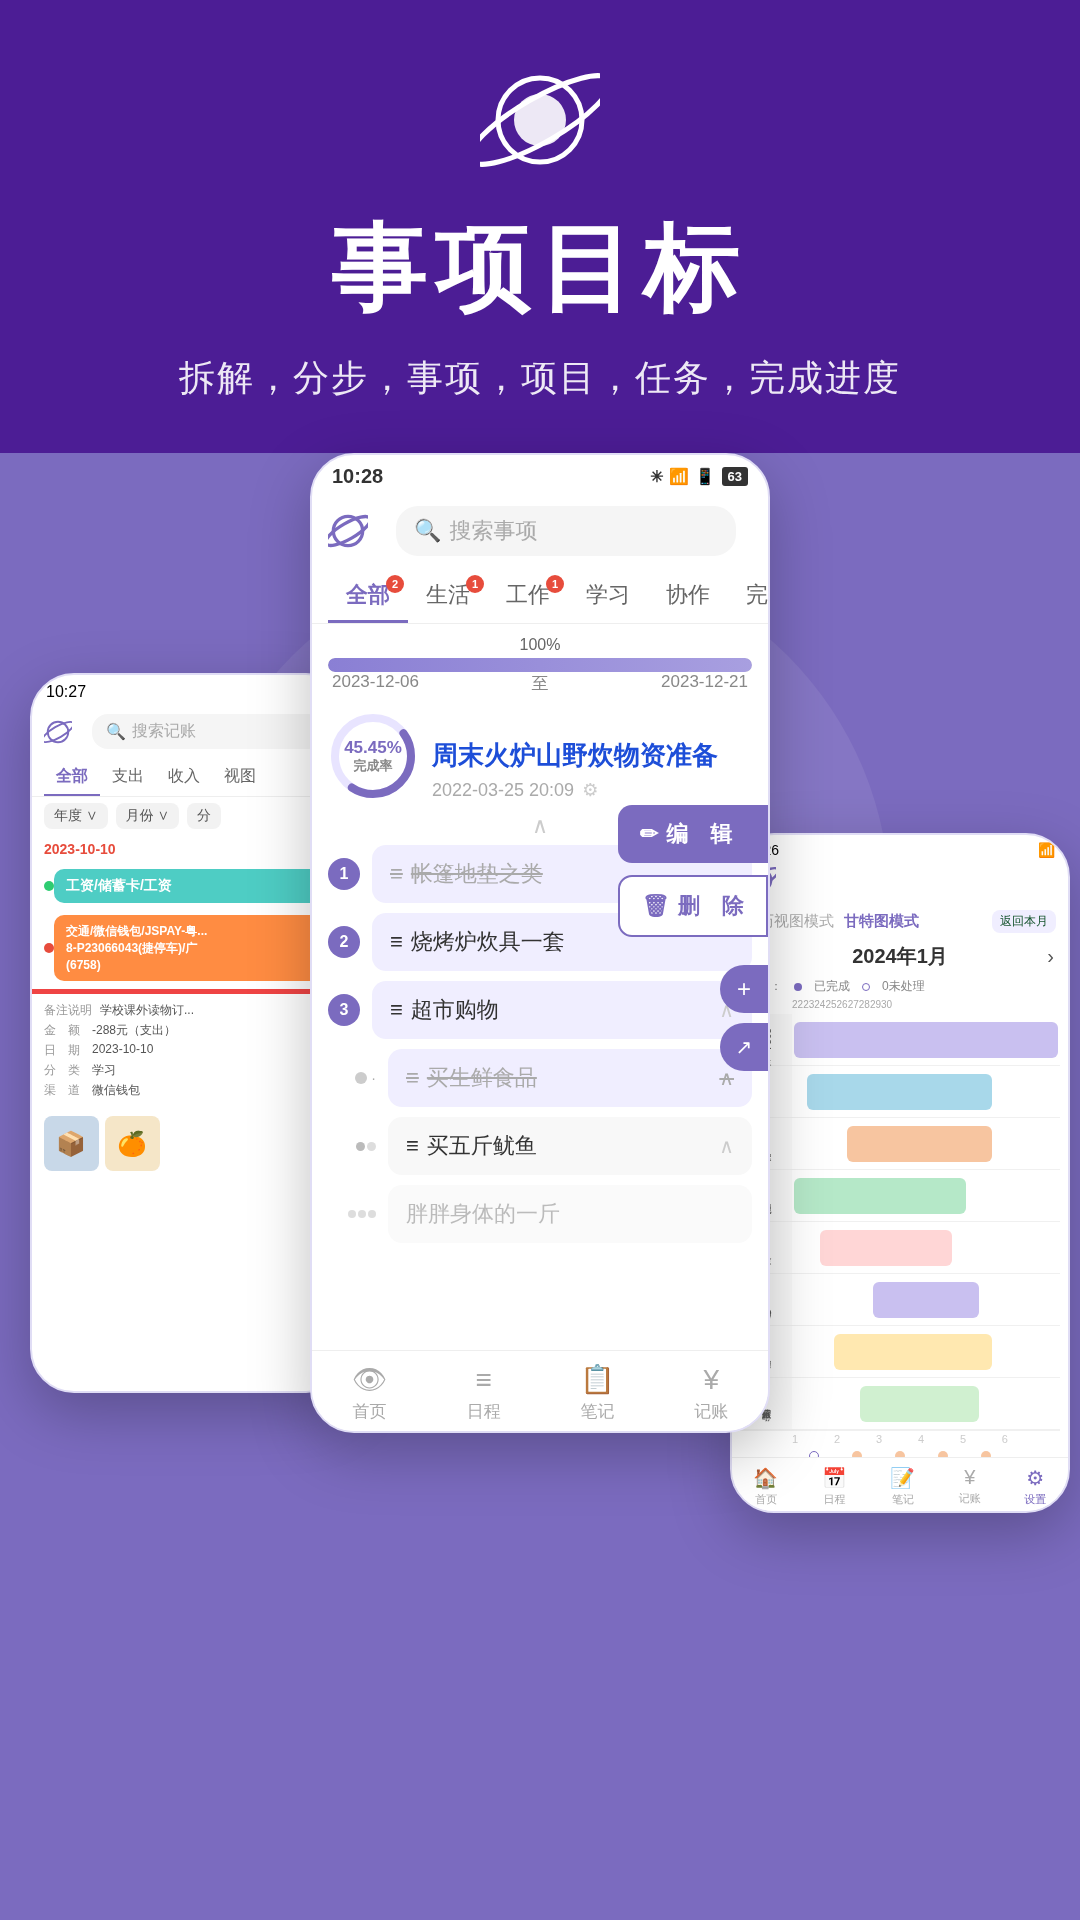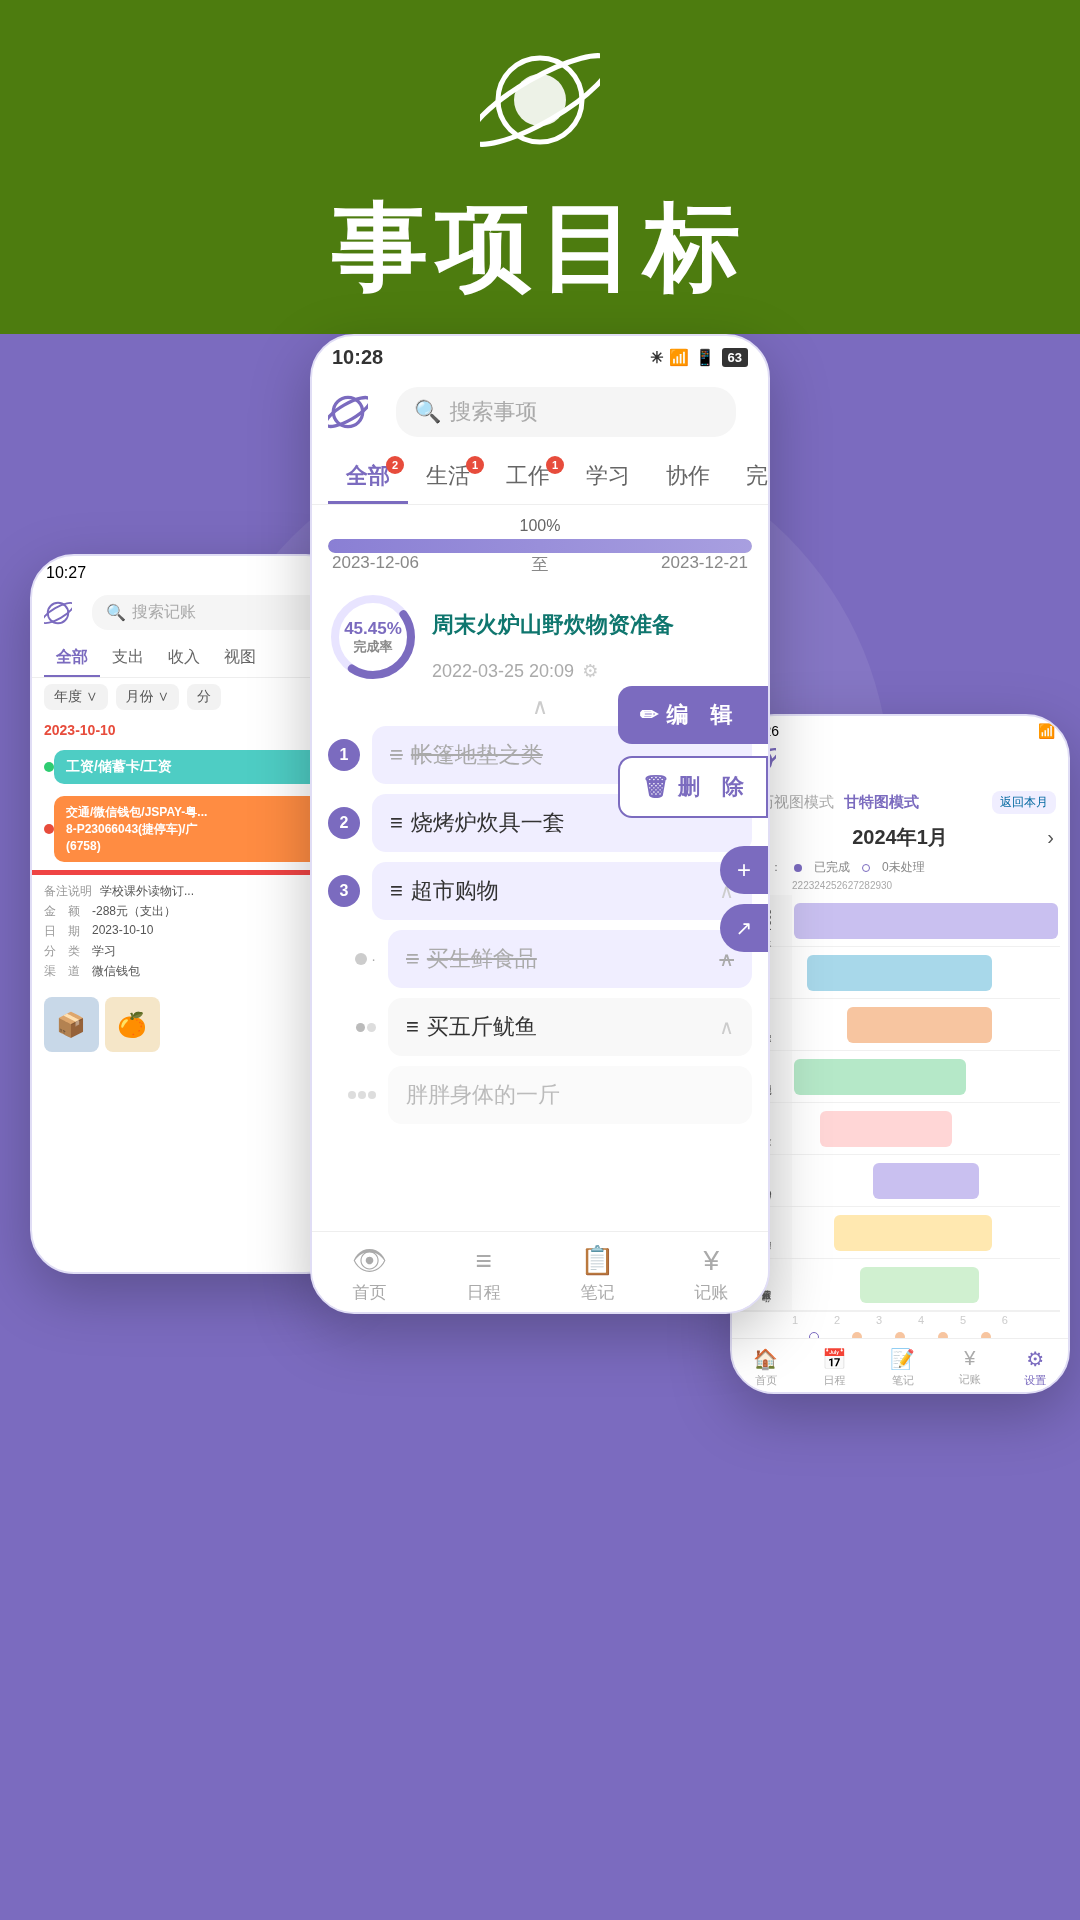"事项目标" .hero { background: #4d7c0f -> #4c1d95; padding-top: 40px -> 60px }
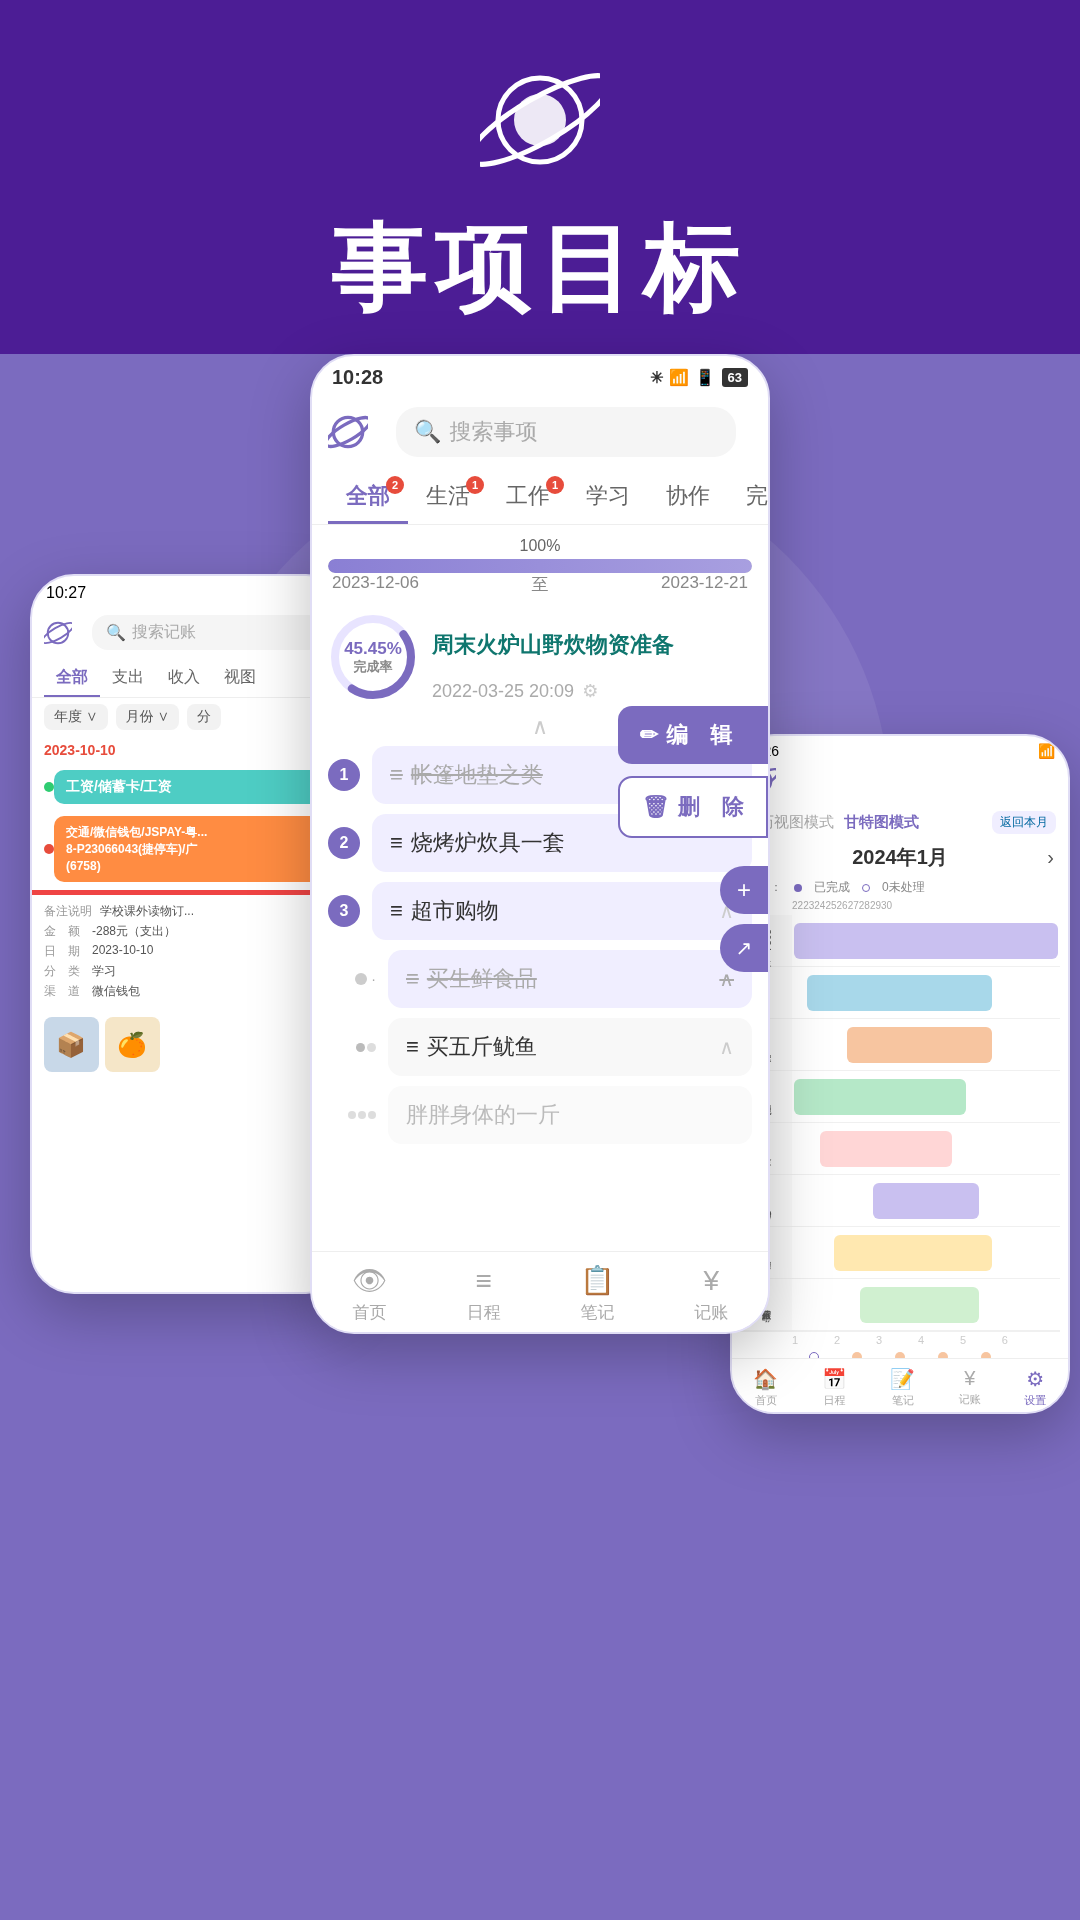"拆解，分步，事项，项目，任务，完成进度" p.hero-subtitle { html: none -> <p>拆解，分步，事项，项目，任务，完成进度</p> }
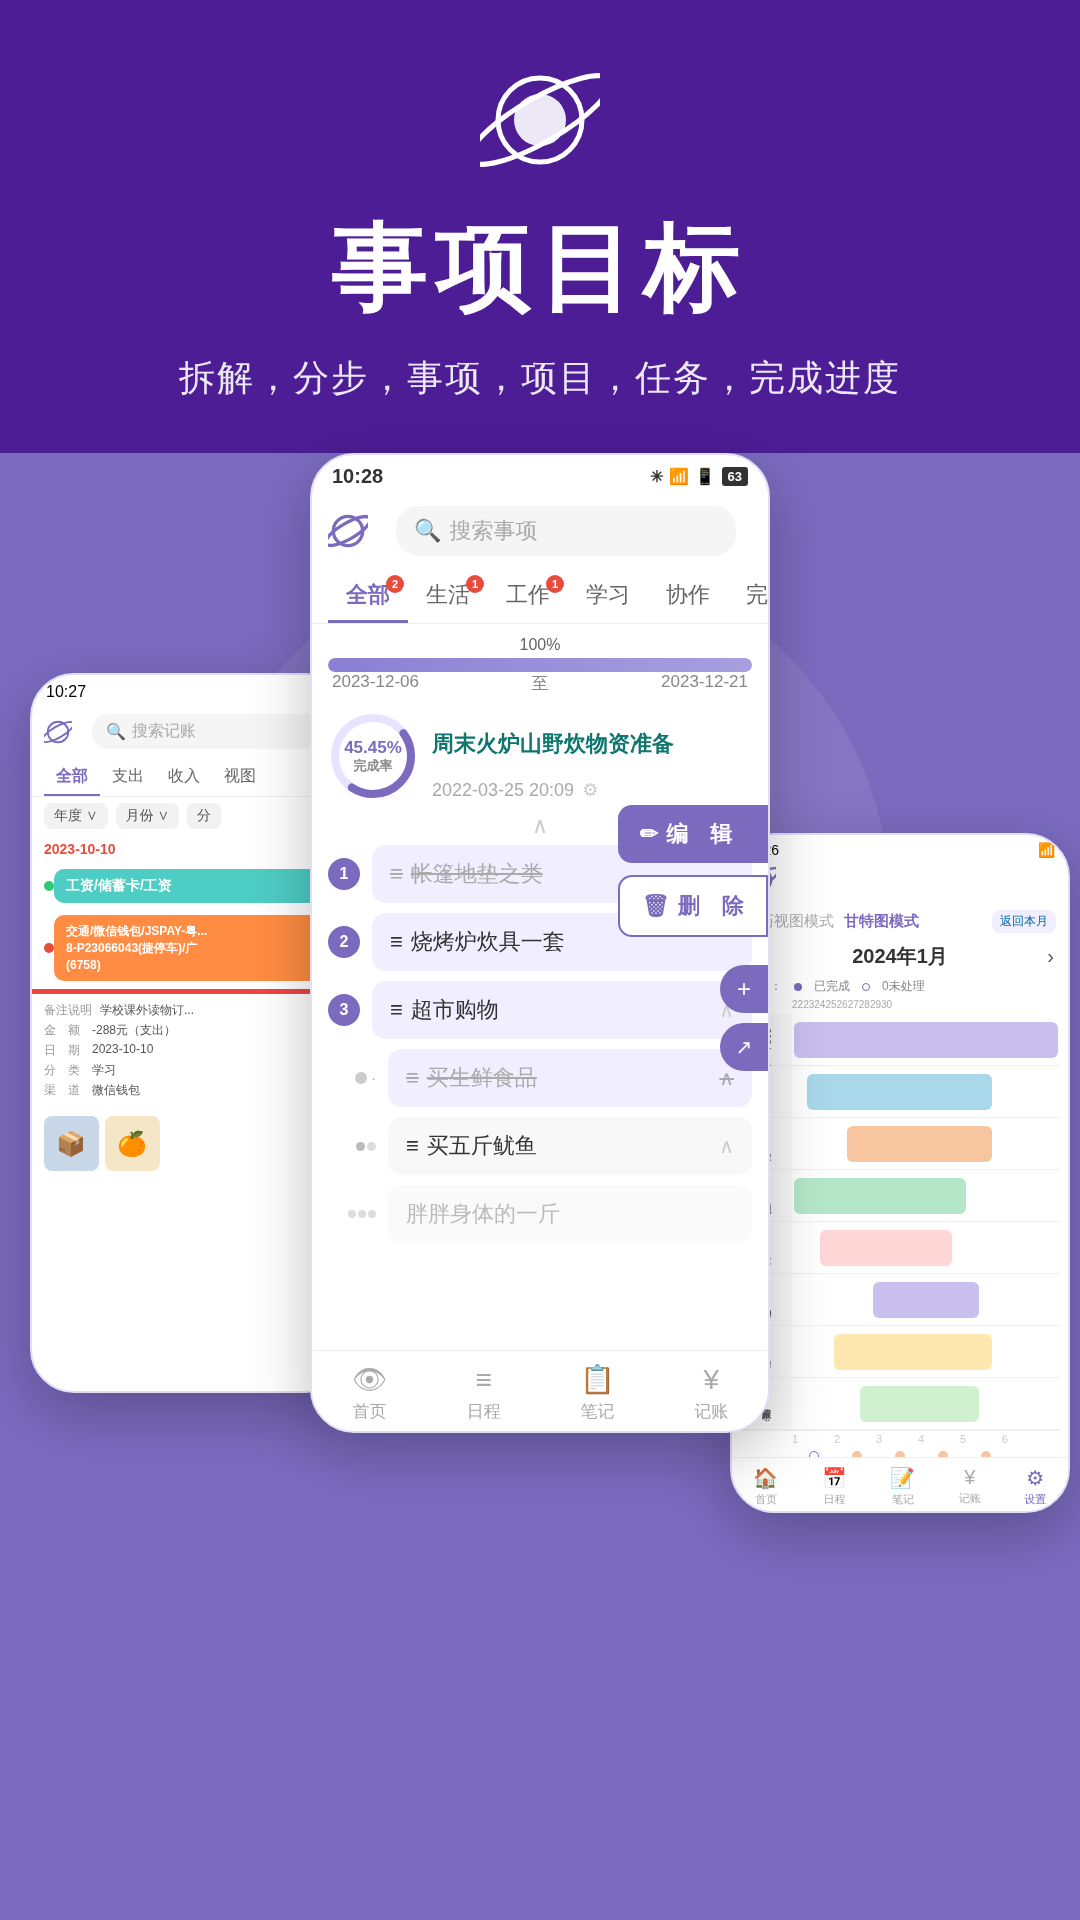"周末火炉山野炊物资准备" .task-title { color: #0f766e -> #1d4ed8; font-size: 22px -> 26px; margin-bottom: 20px -> 6px }
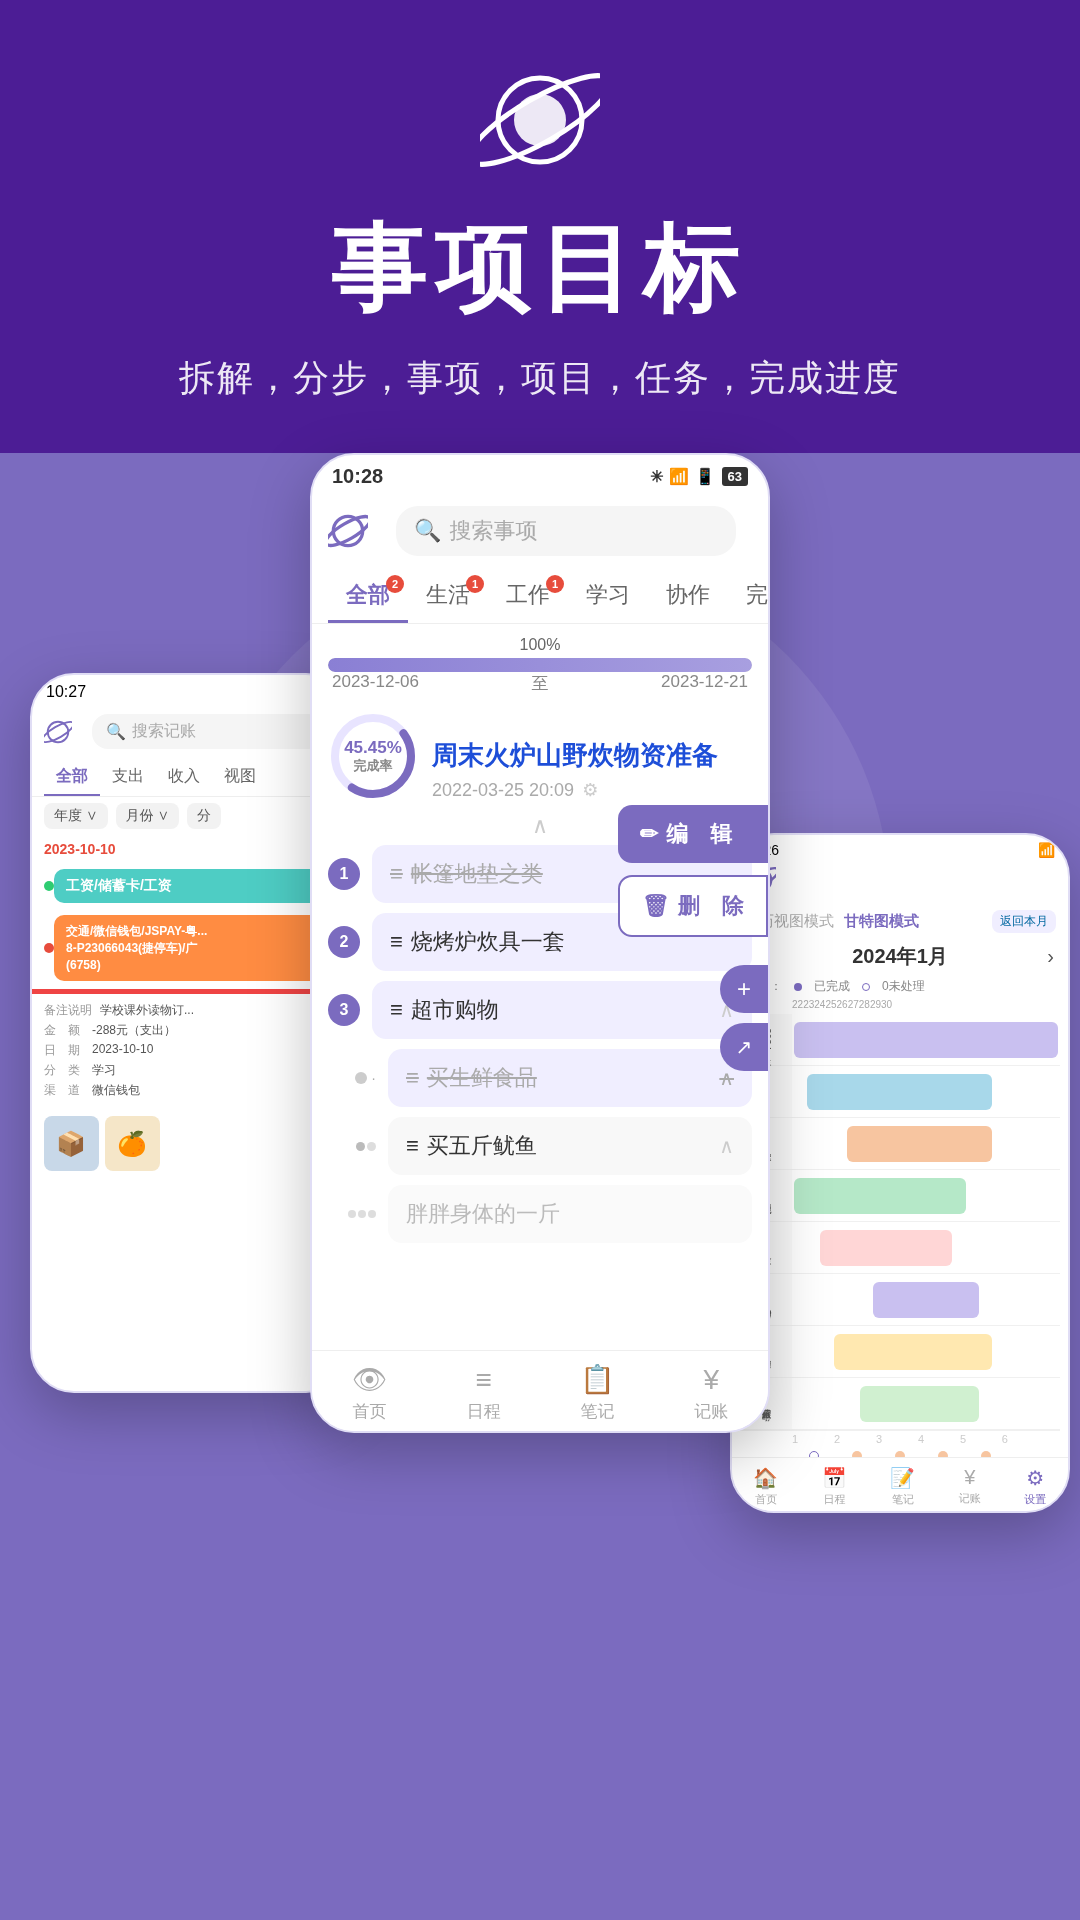"返回本月" span { color: #0369a1 -> #14532d }
